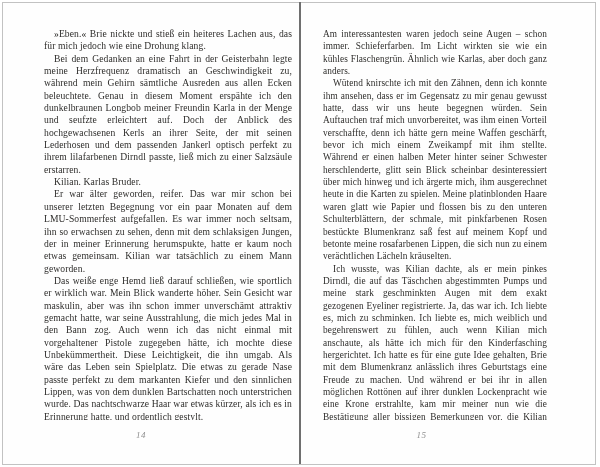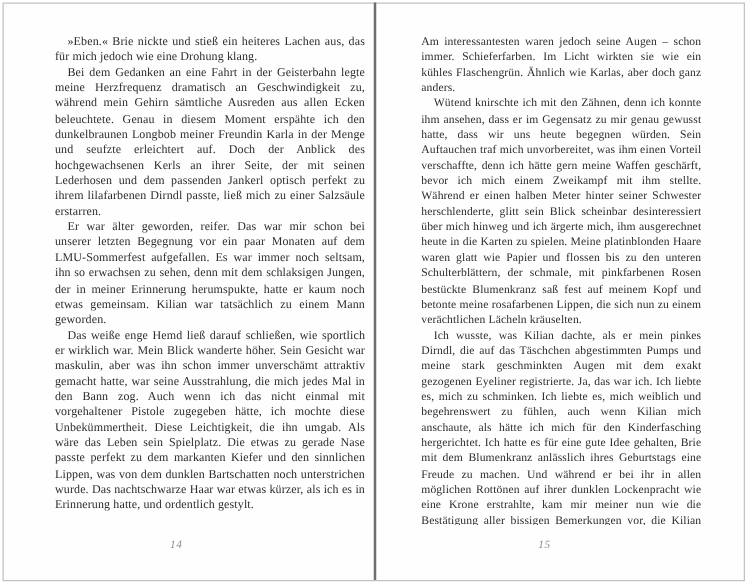"Am interessantesten waren jedoch seine" .page.right { left: 298px -> 284px }
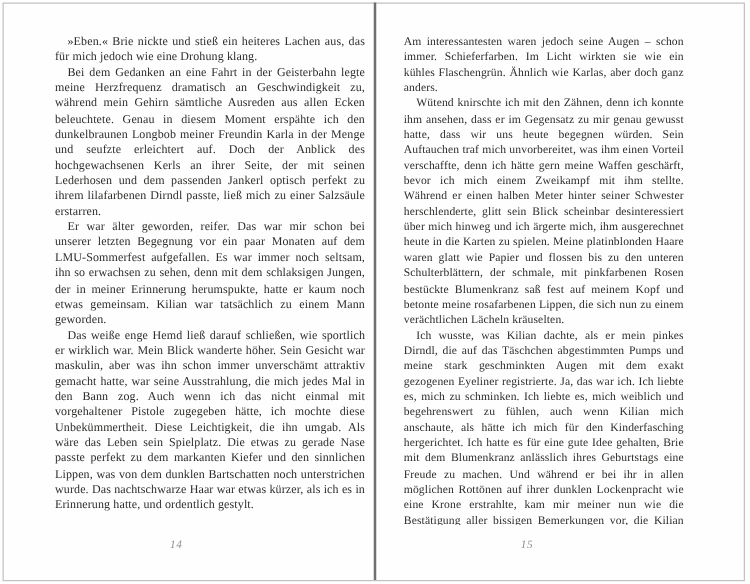"Kilian. Karlas Bruder." p.indent { html: none -> <p>Kilian. Karlas Bruder.</p> }
